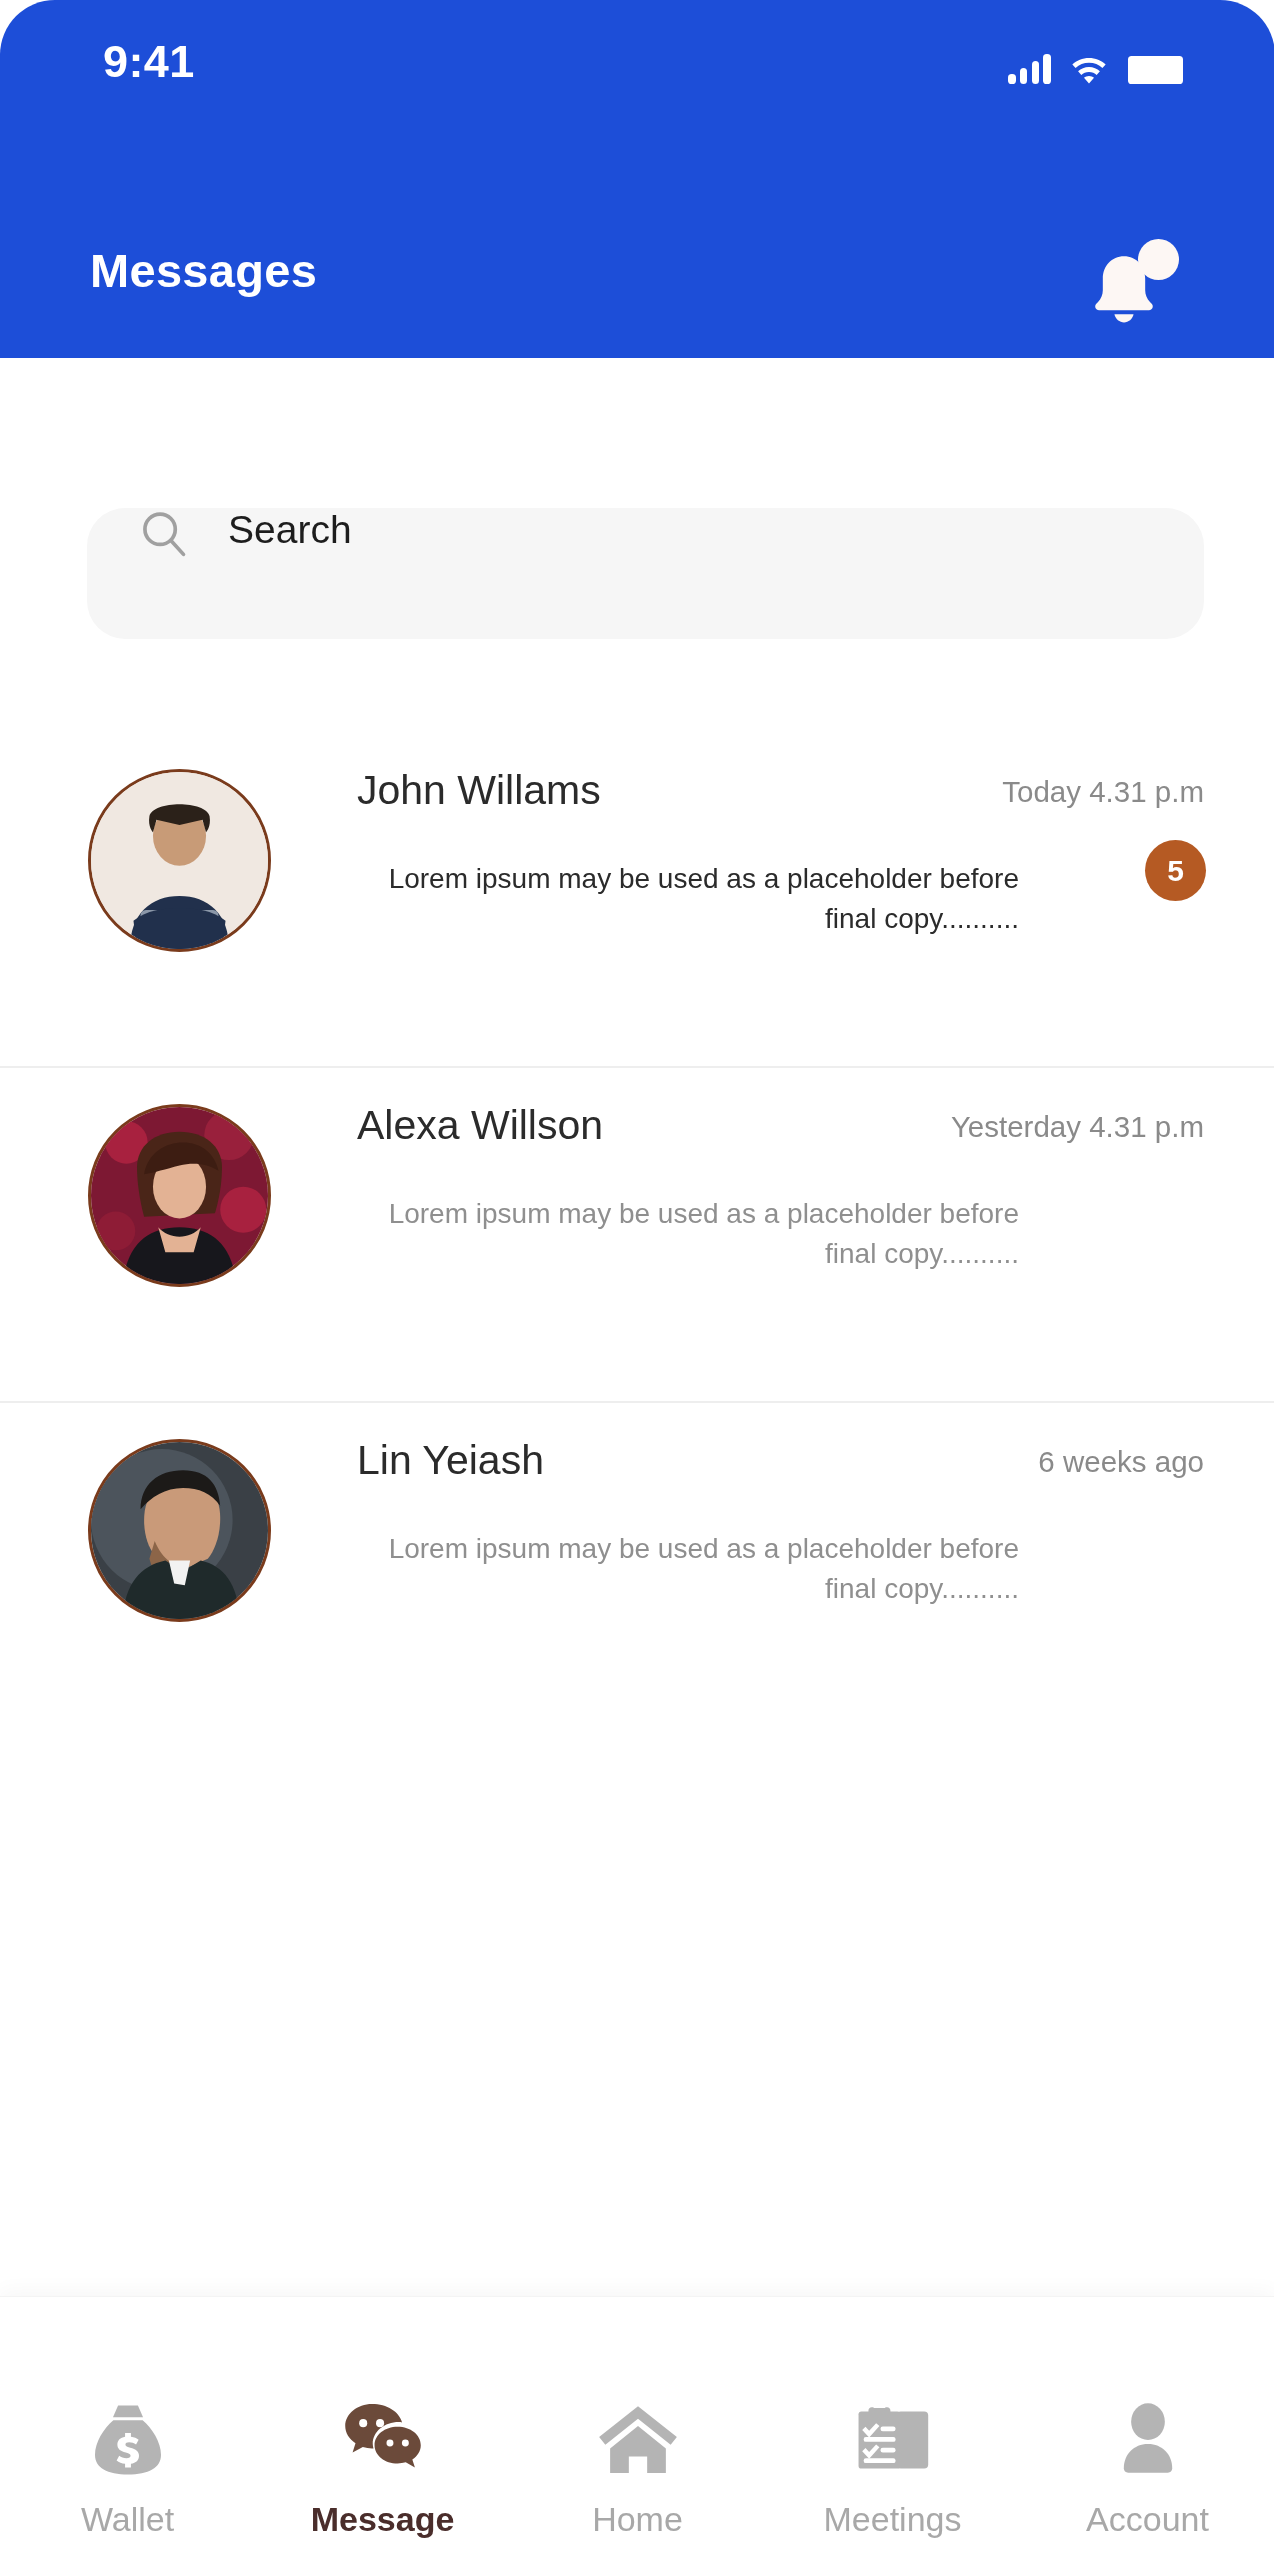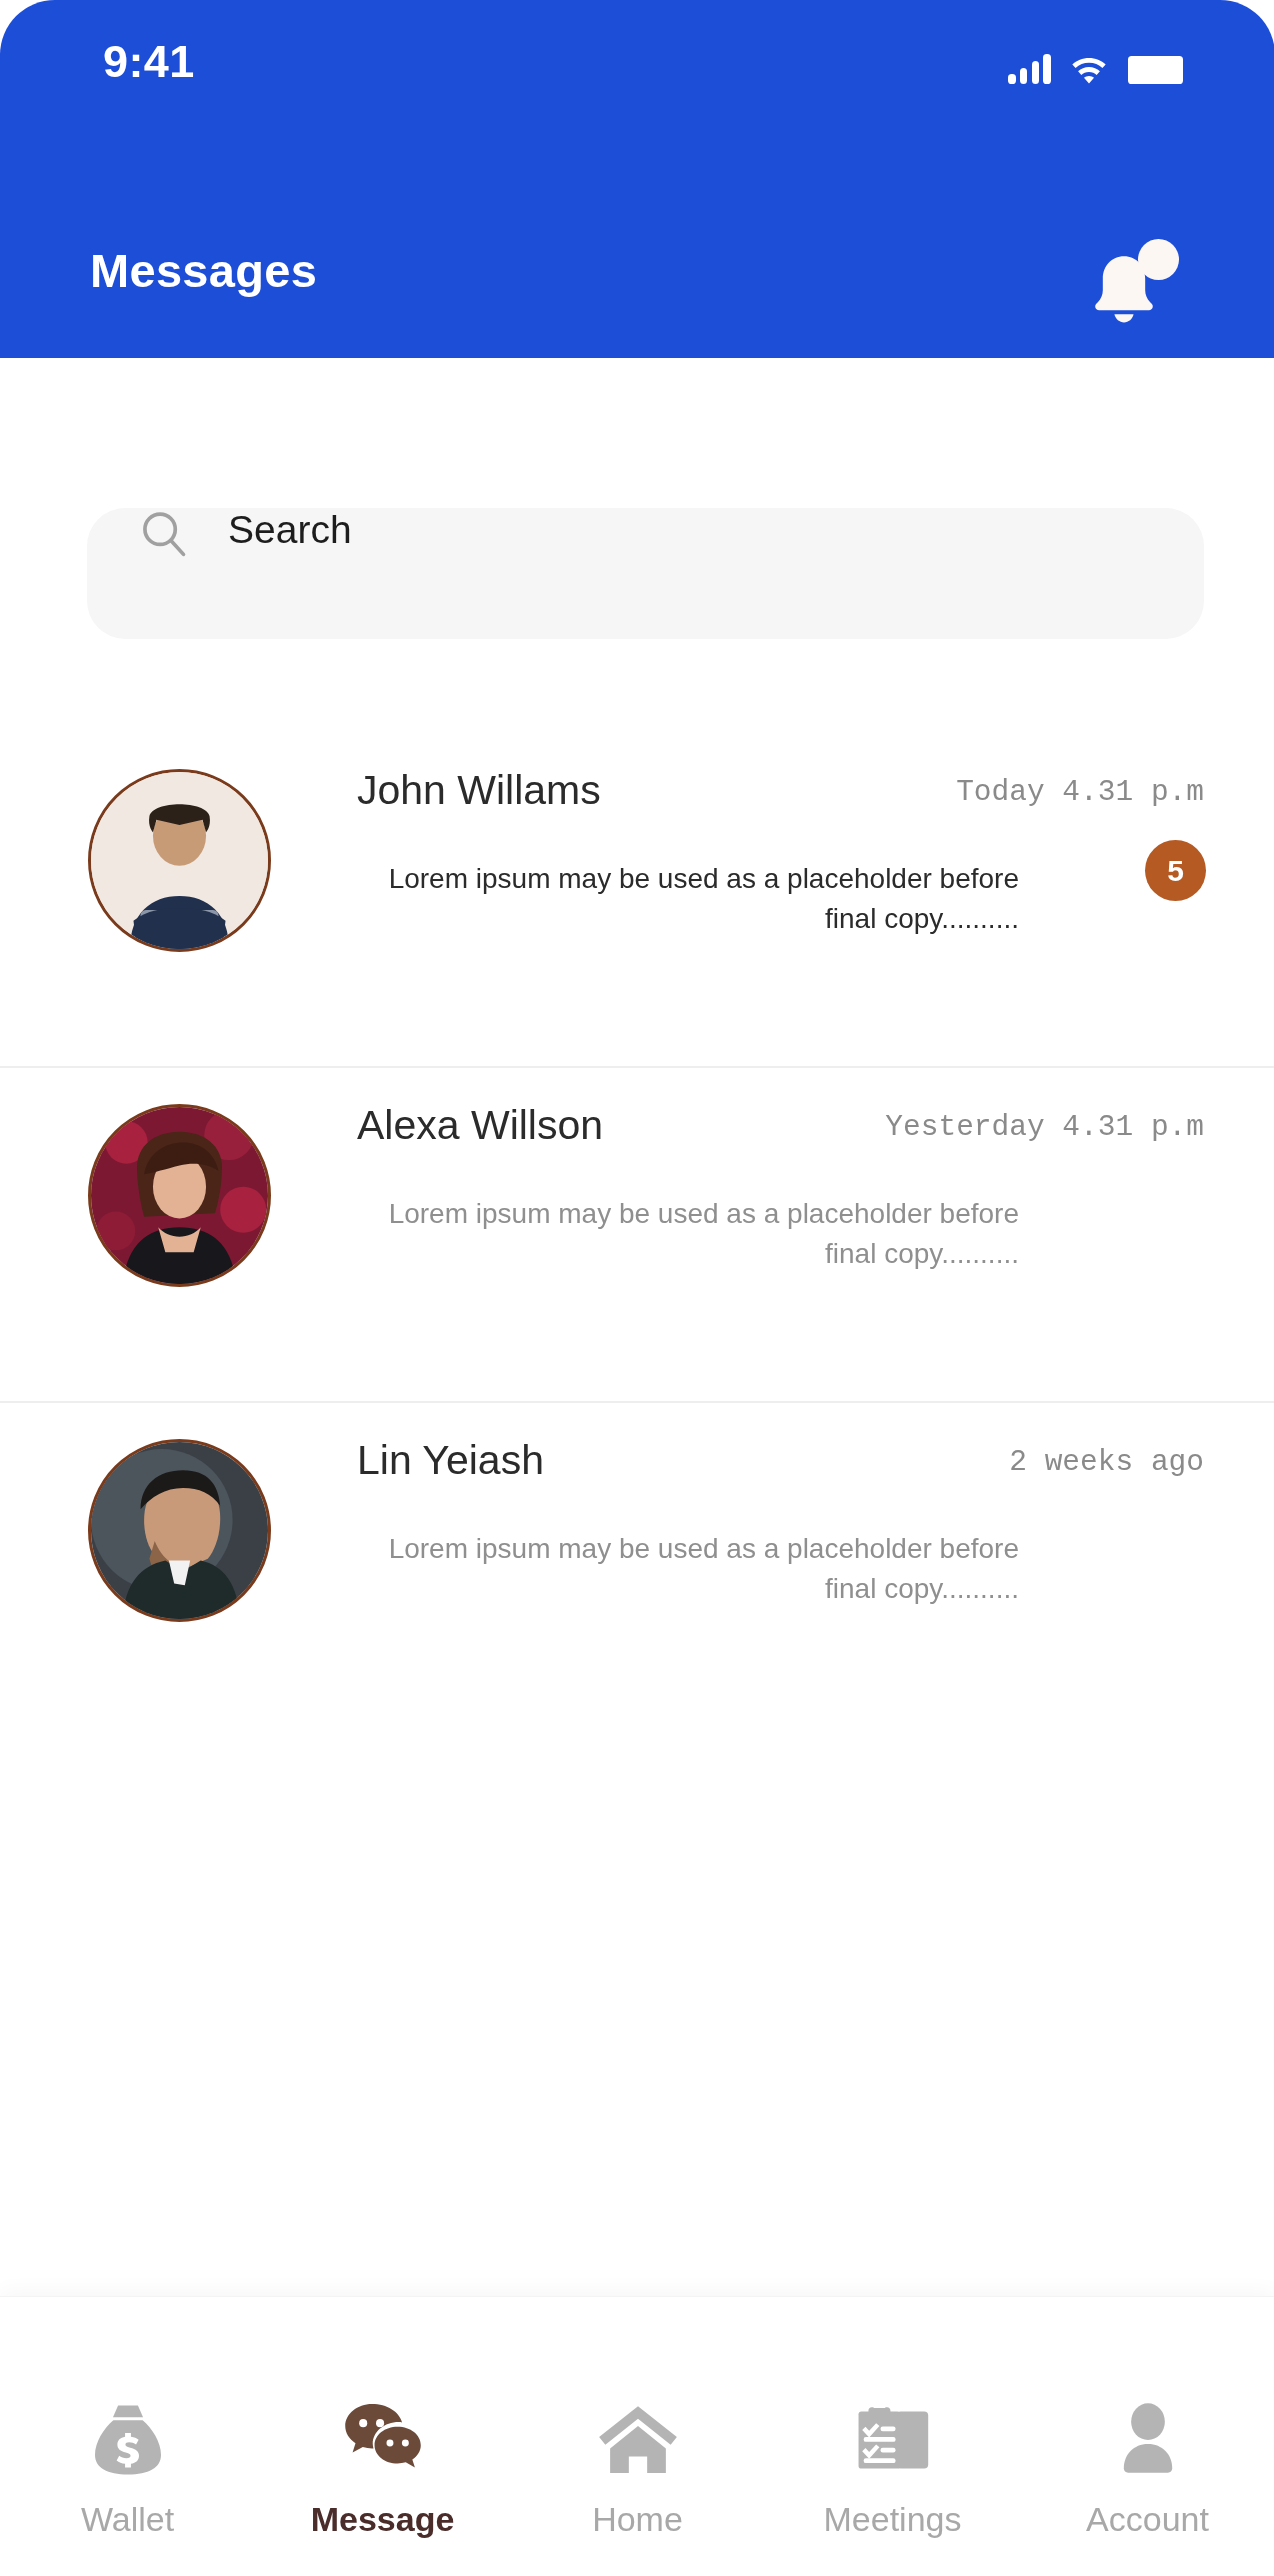"Today 4.31 p.m" .msg-time { font-family: Liberation Mono, monospace -> none }
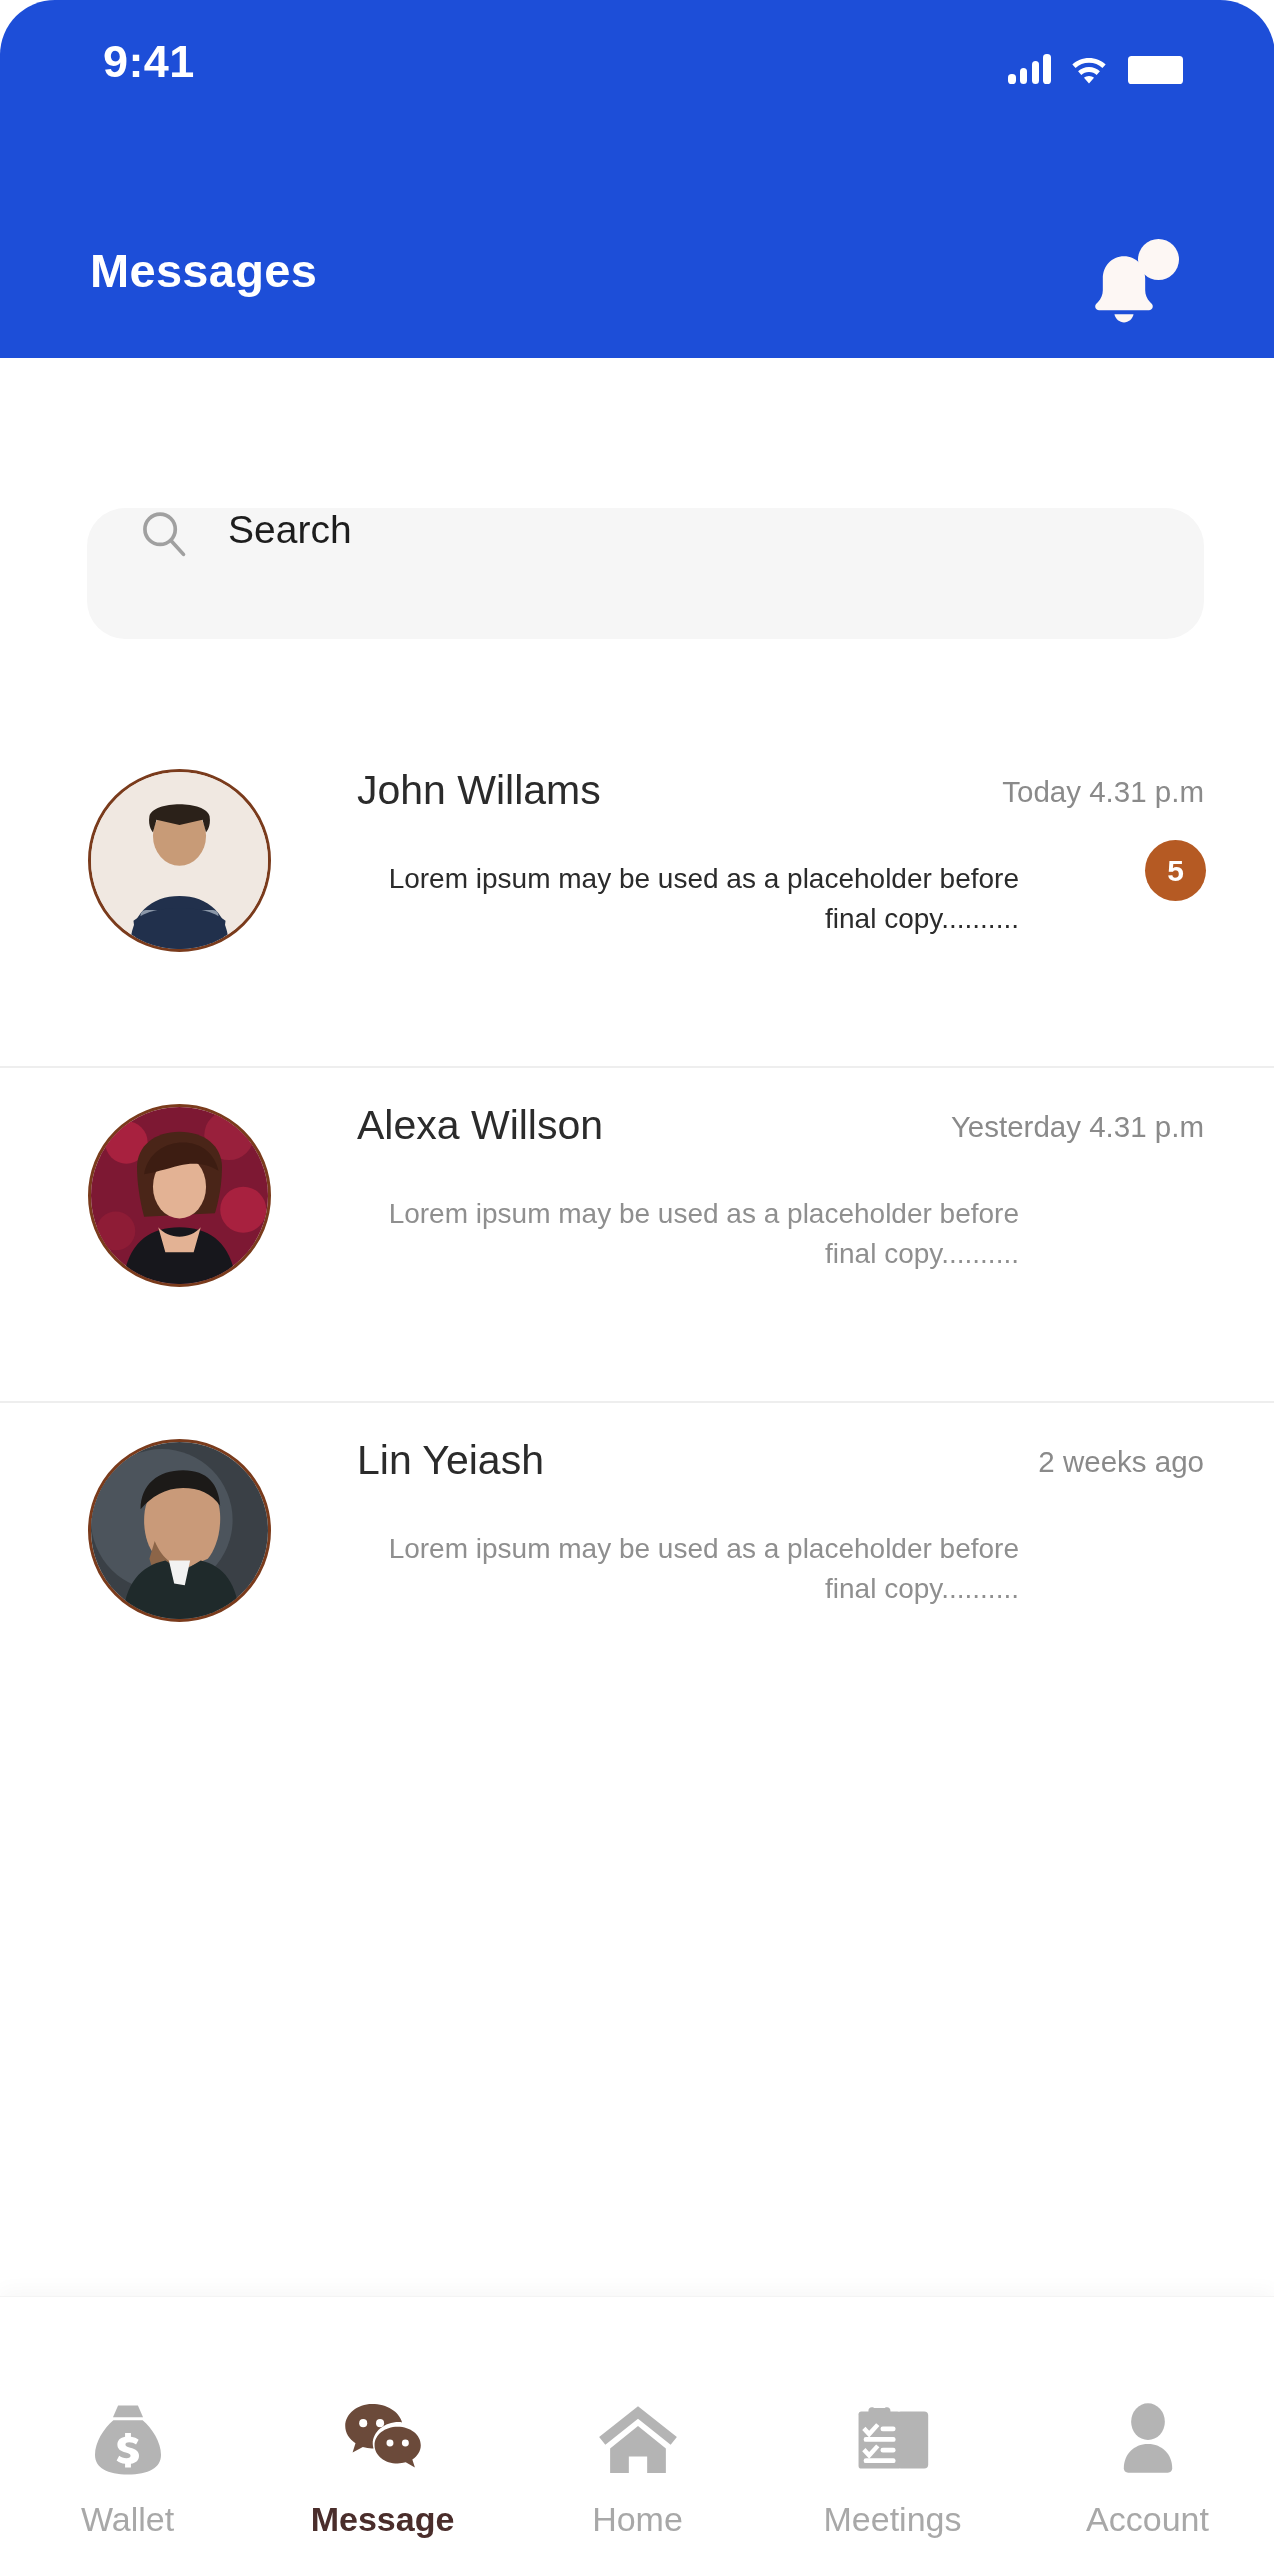"2 weeks ago" span.msg-time { text: 2 -> 6 }
